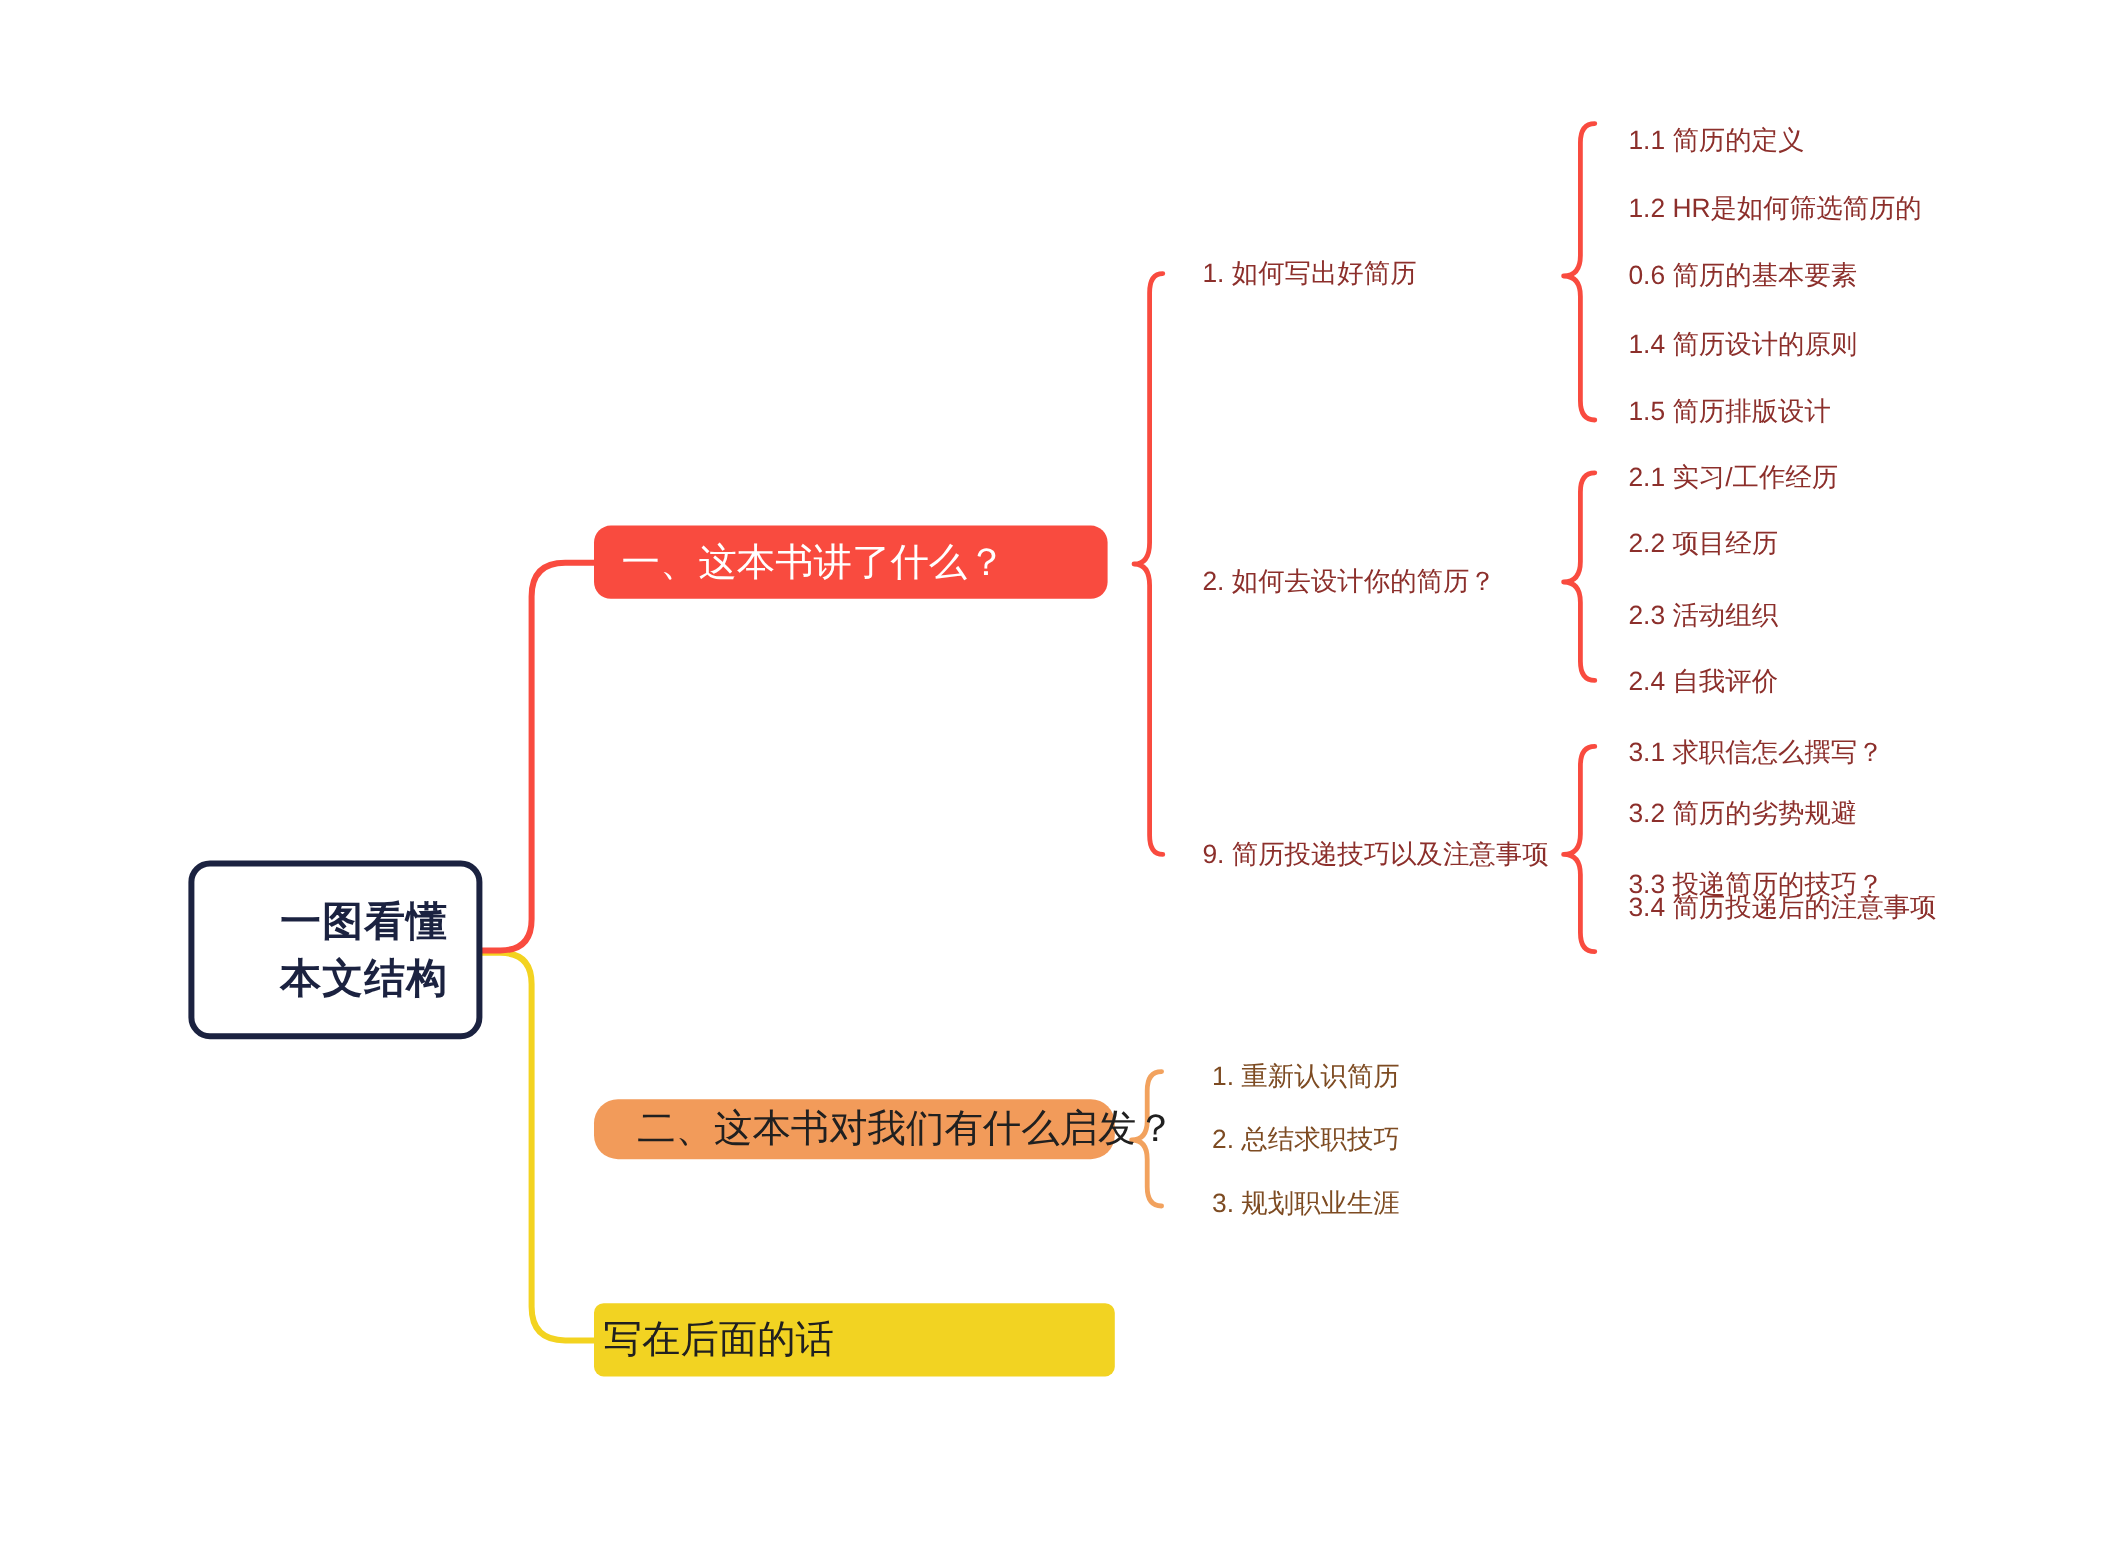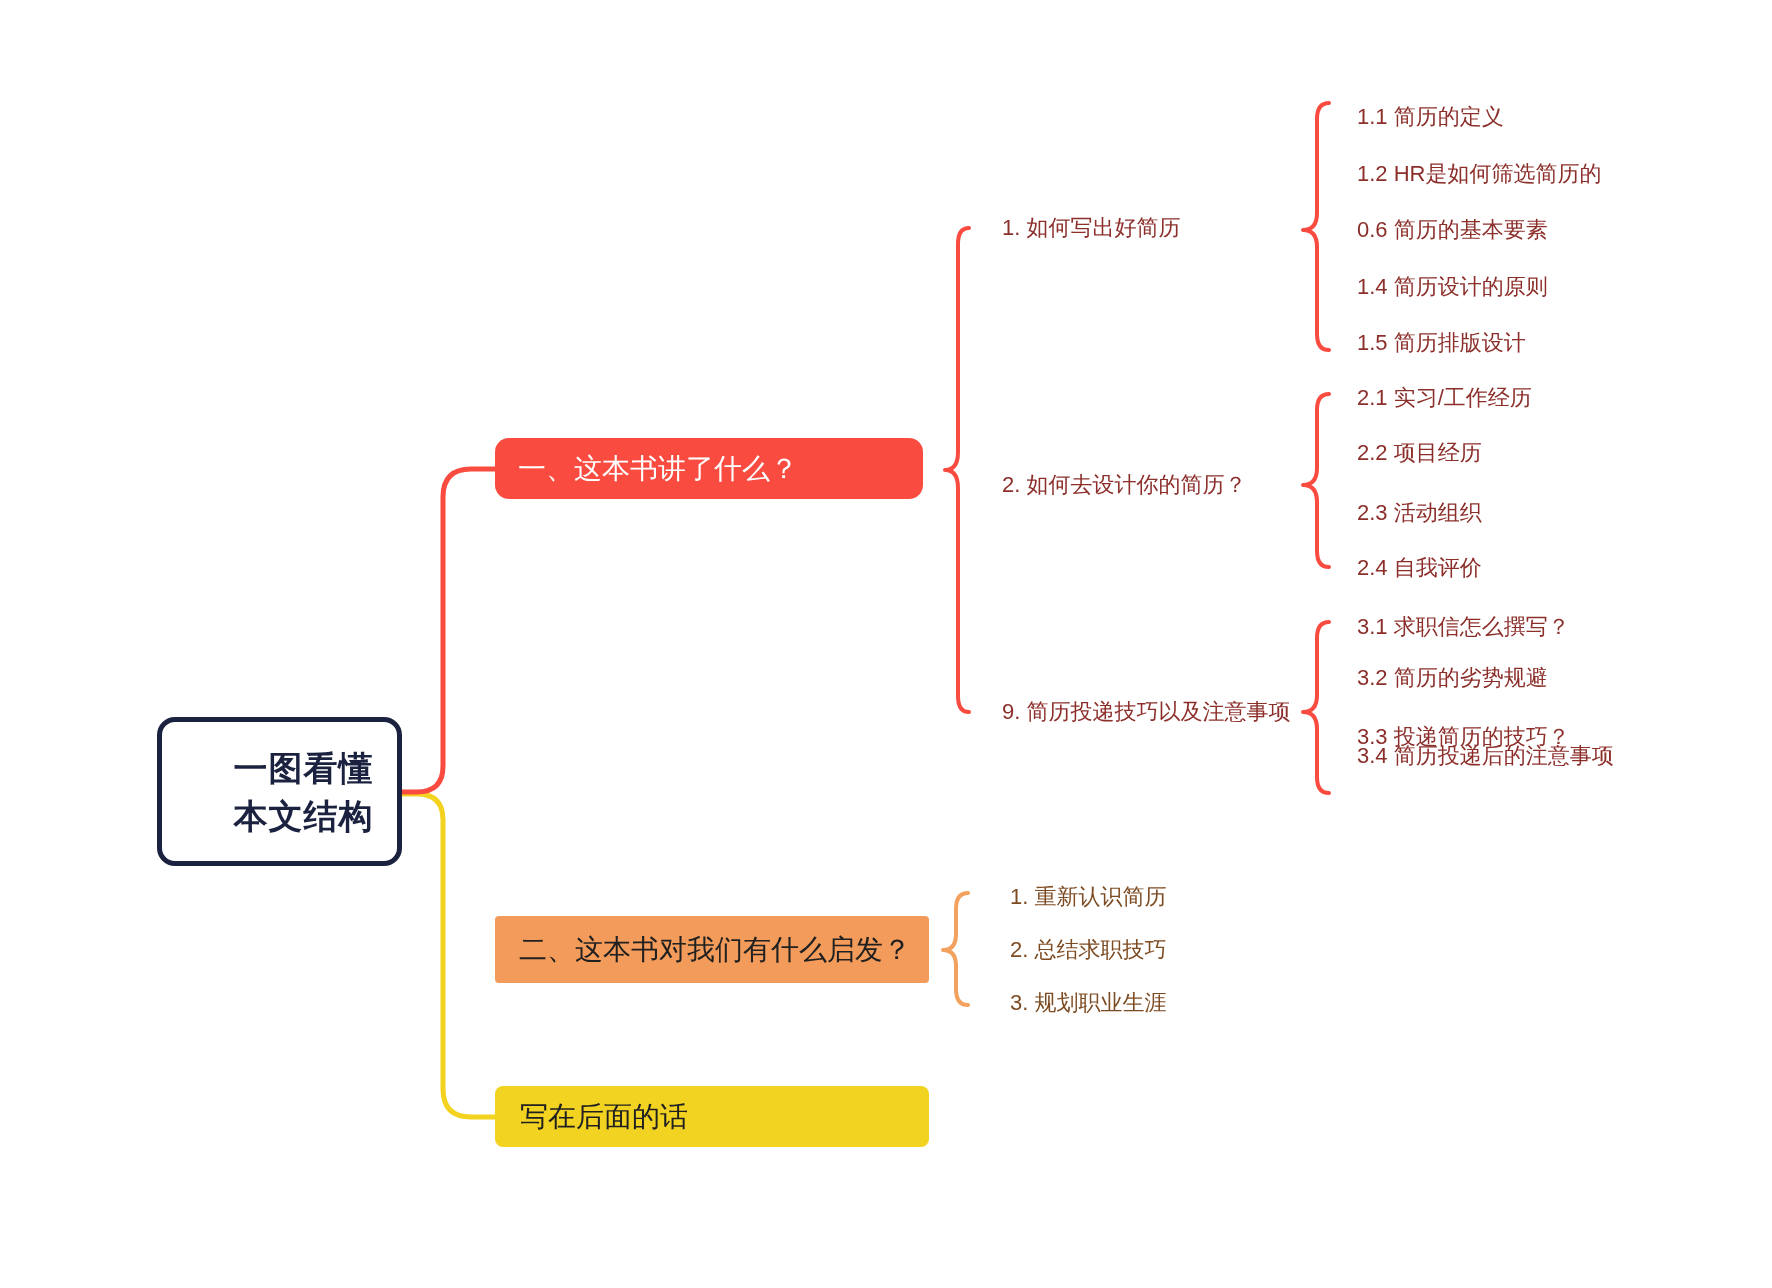"一、这本书讲了什么？" .node { font-size: 28px -> 32px }
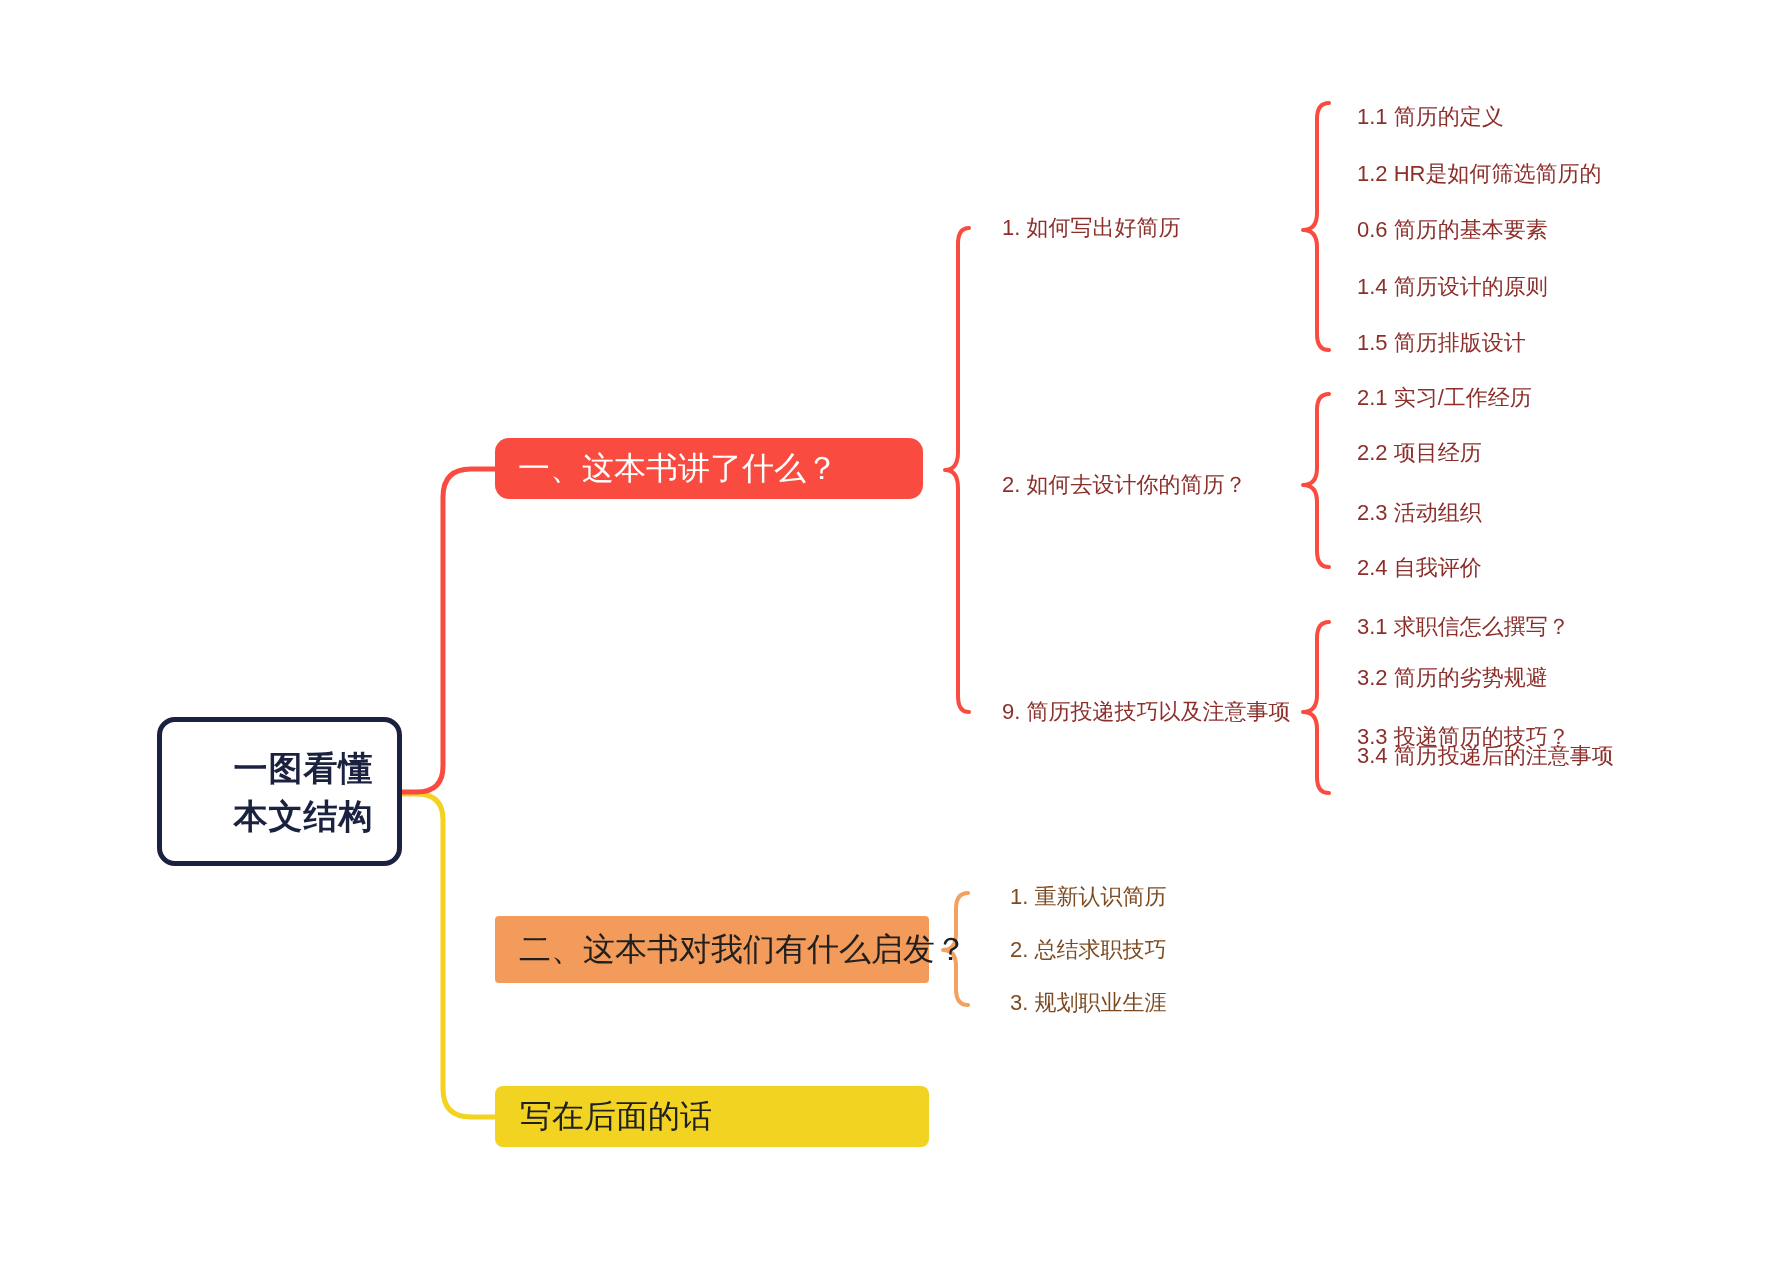"二、这本书对我们有什么启发？" .node-orange { border-radius: 4px -> 20px; height: 67px -> 50px; padding-left: 24px -> 36px }
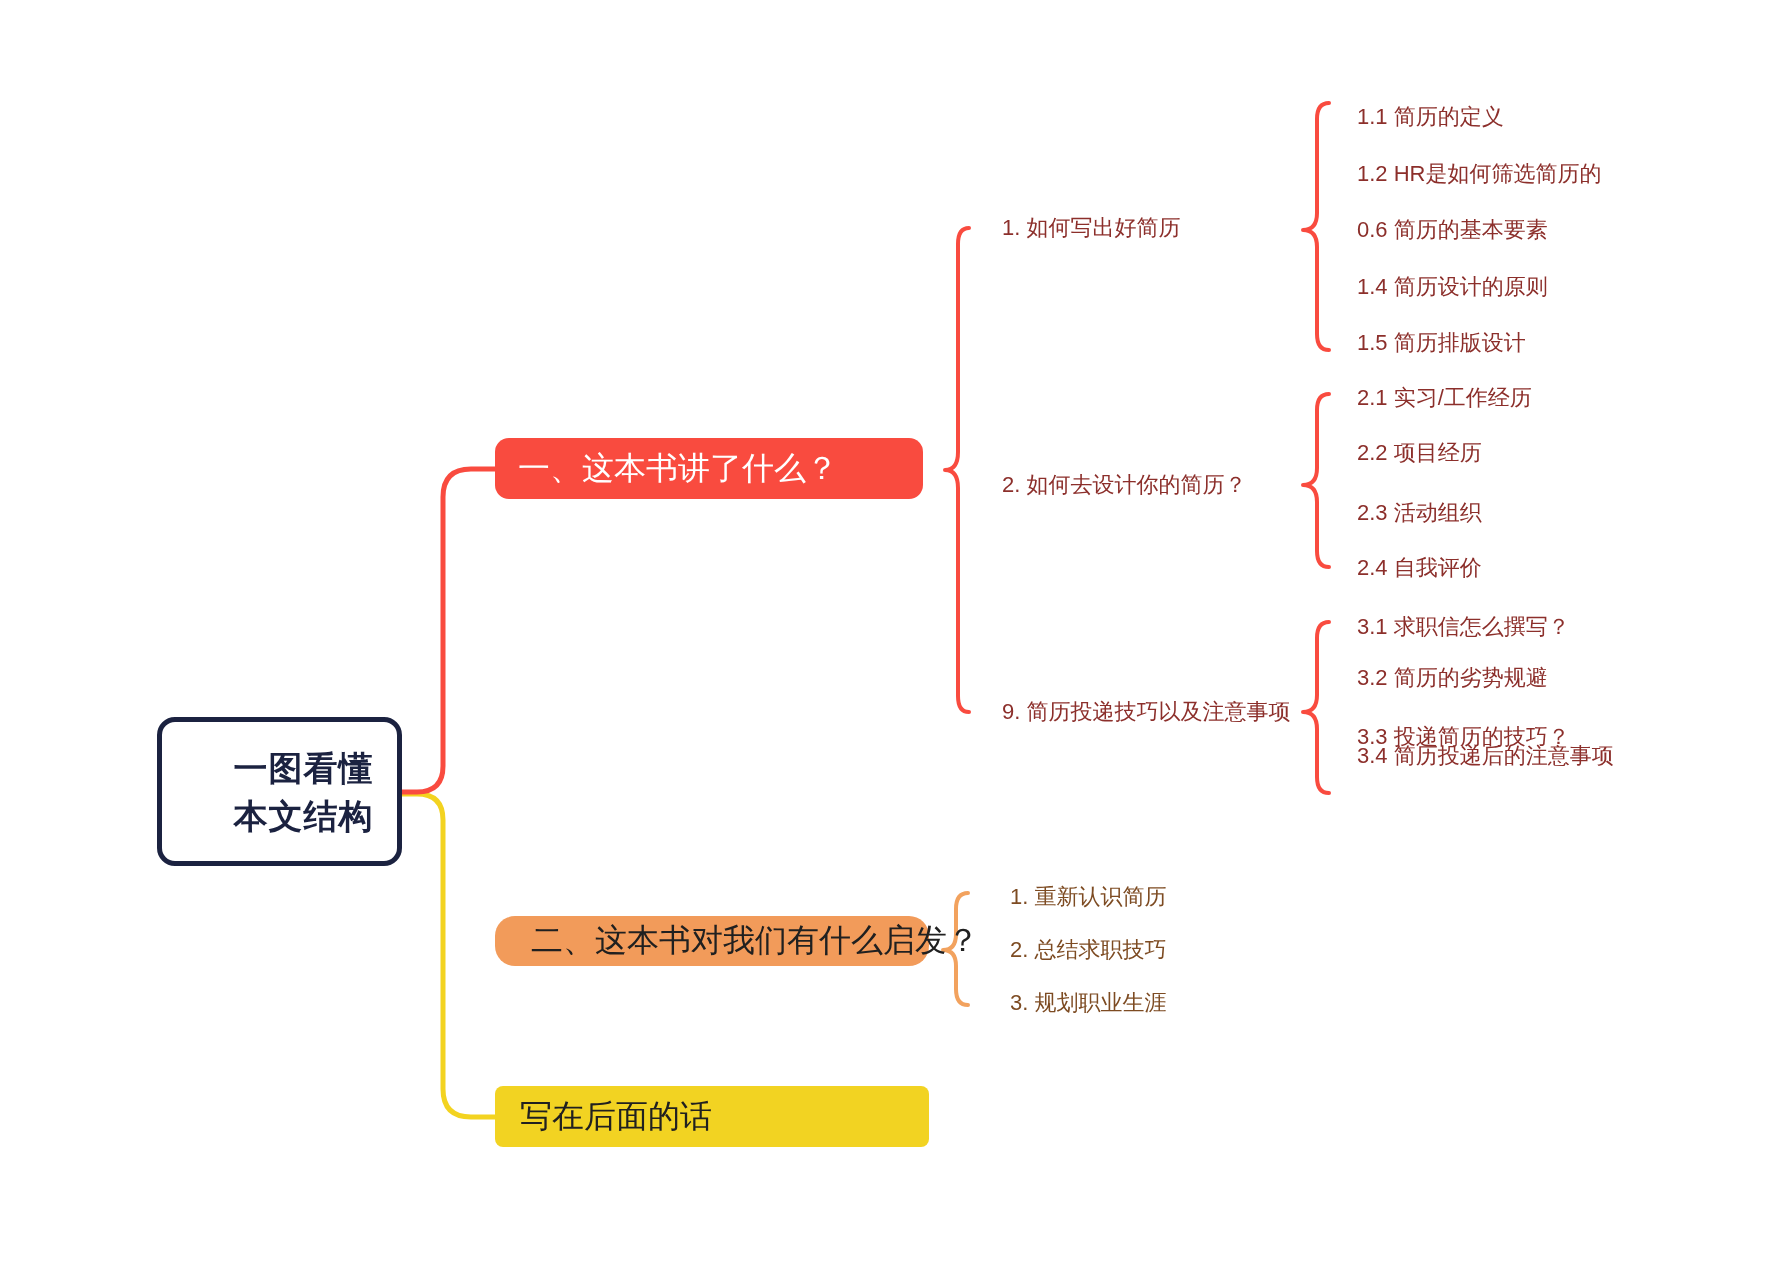"写在后面的话" .node-yellow { padding-left: 25px -> 8px }
